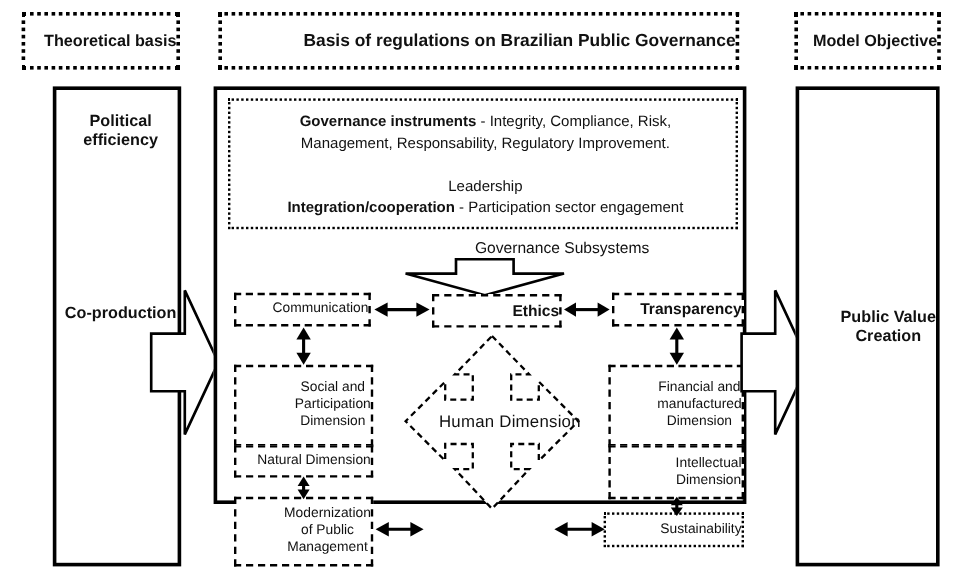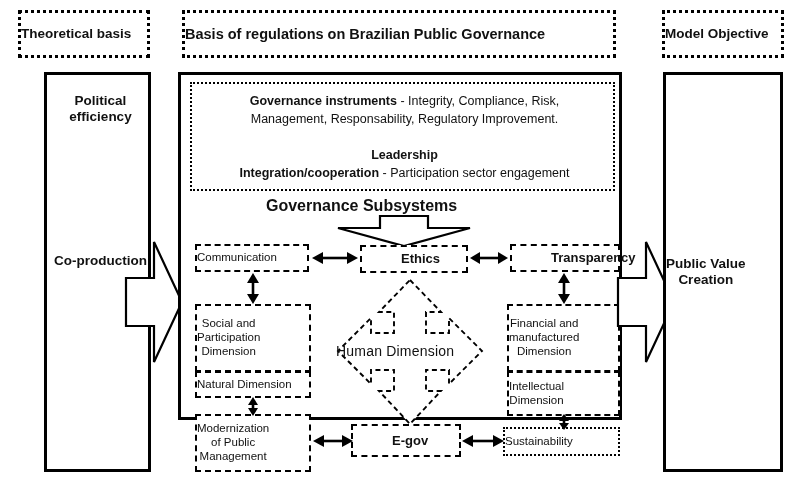"Theoretical basis" .ctr { justify-content: flex-start -> flex-end }
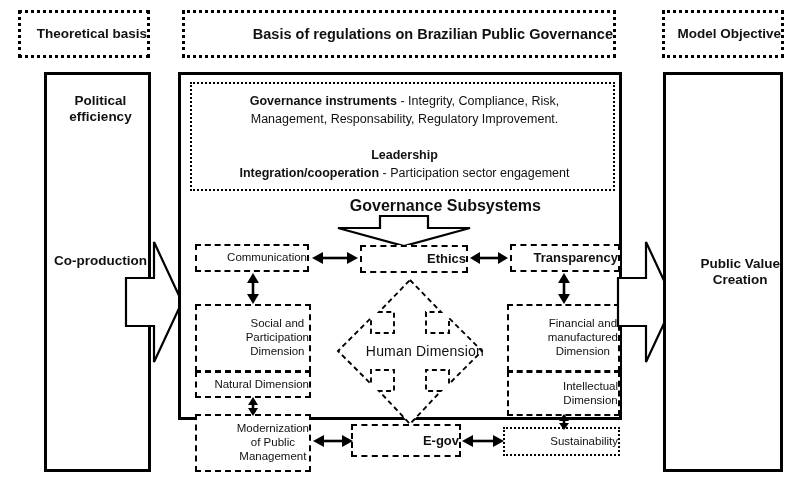"Leadership" div { font-weight: bold -> normal }
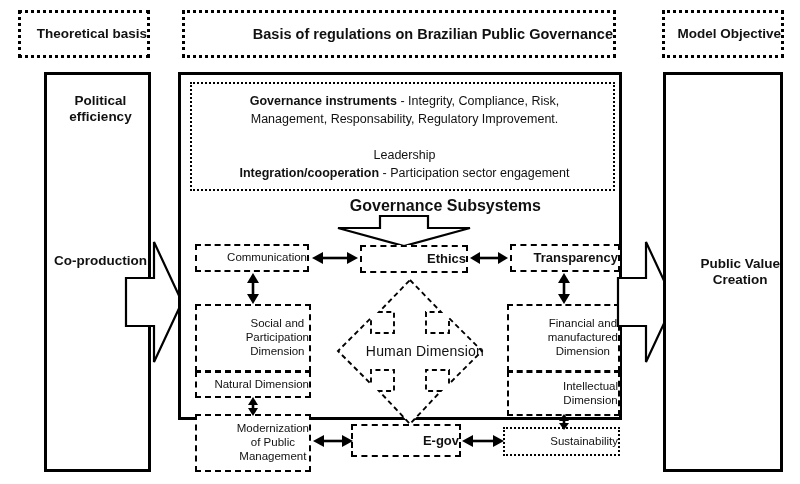"Governance Subsystems" .gov-sub { font-size: 16px -> 13px; font-weight: bold -> normal }
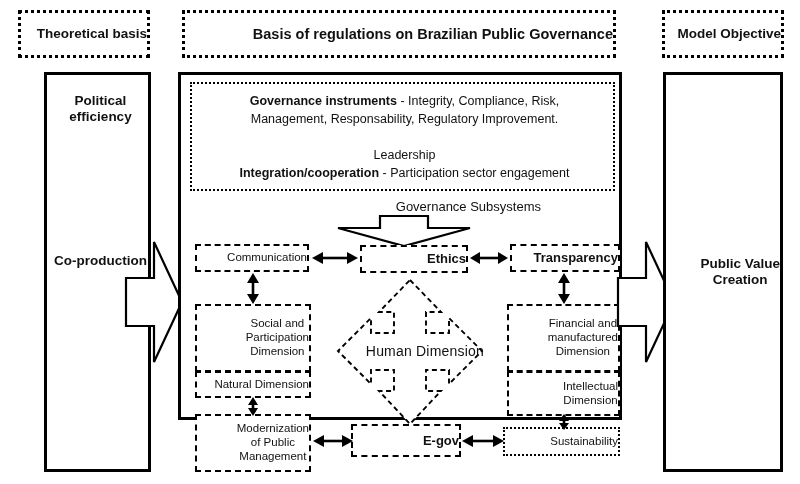"E-gov" div.abs { html: <div> <span>E-gov</span> </div> -> none }
